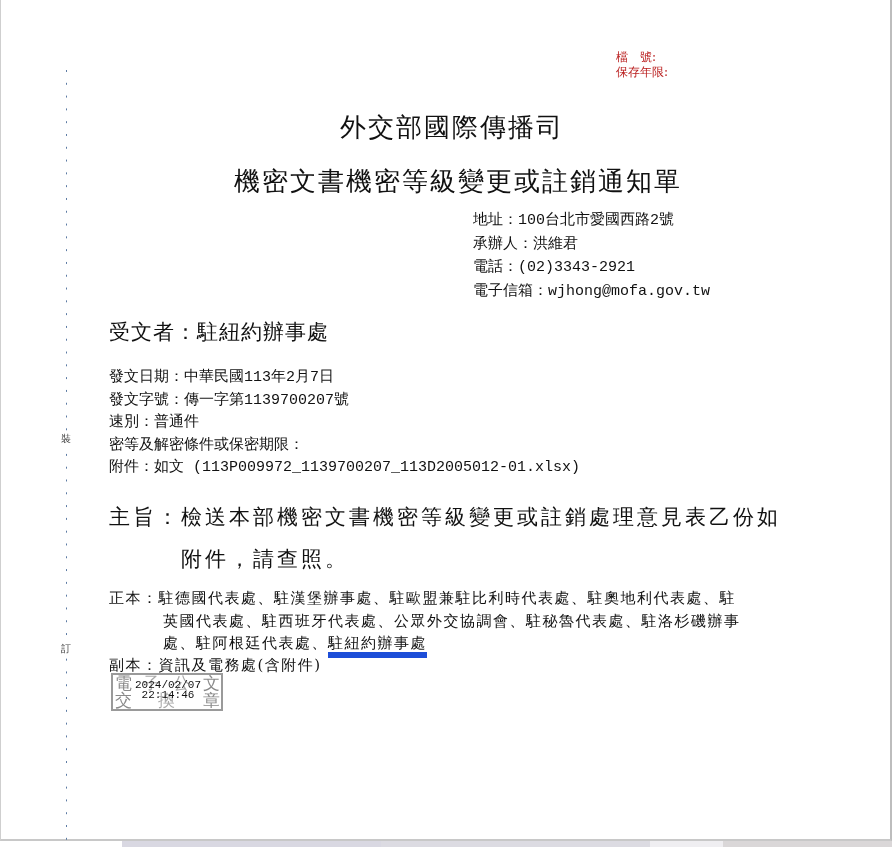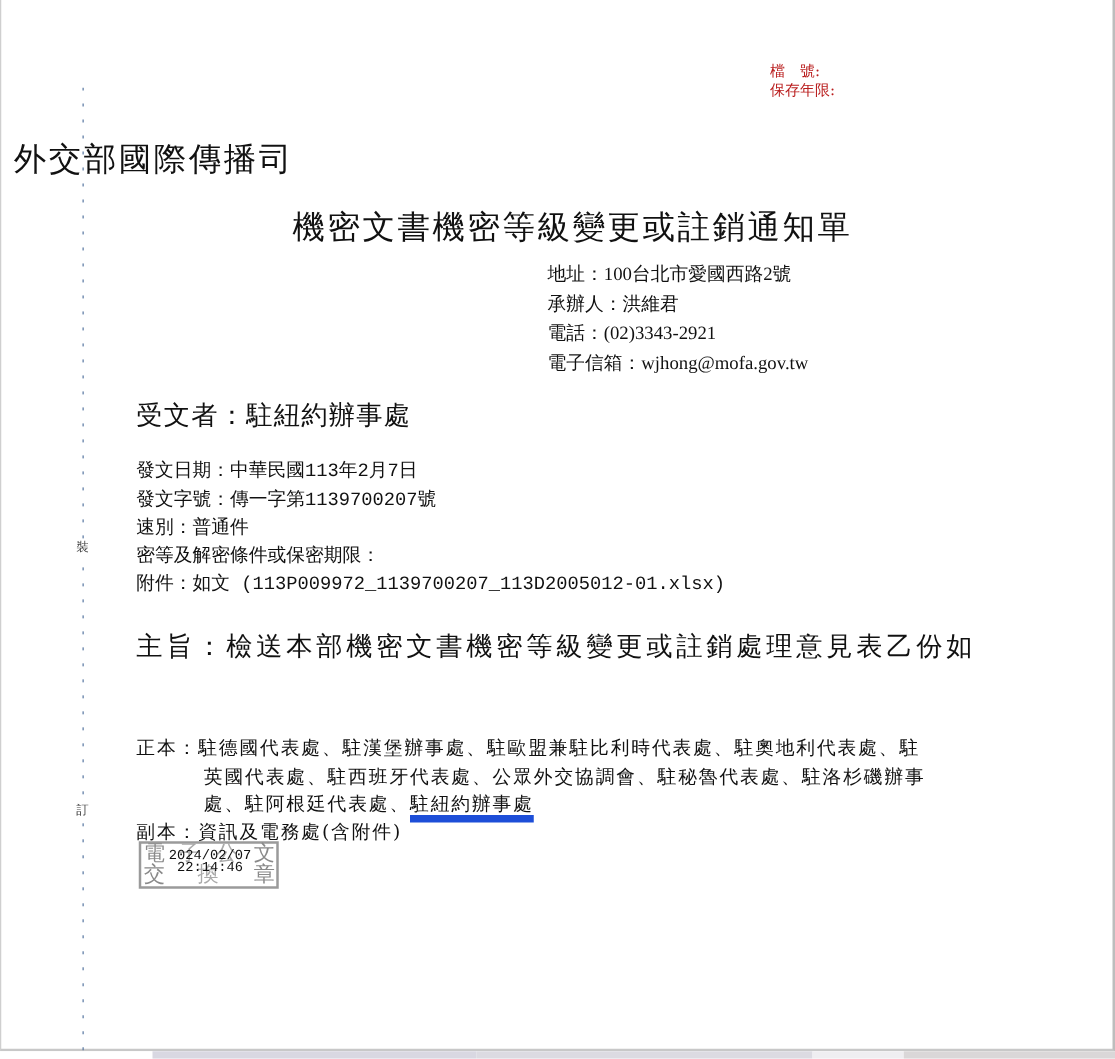"外交部國際傳播司" .org-title { text-align: none -> center }
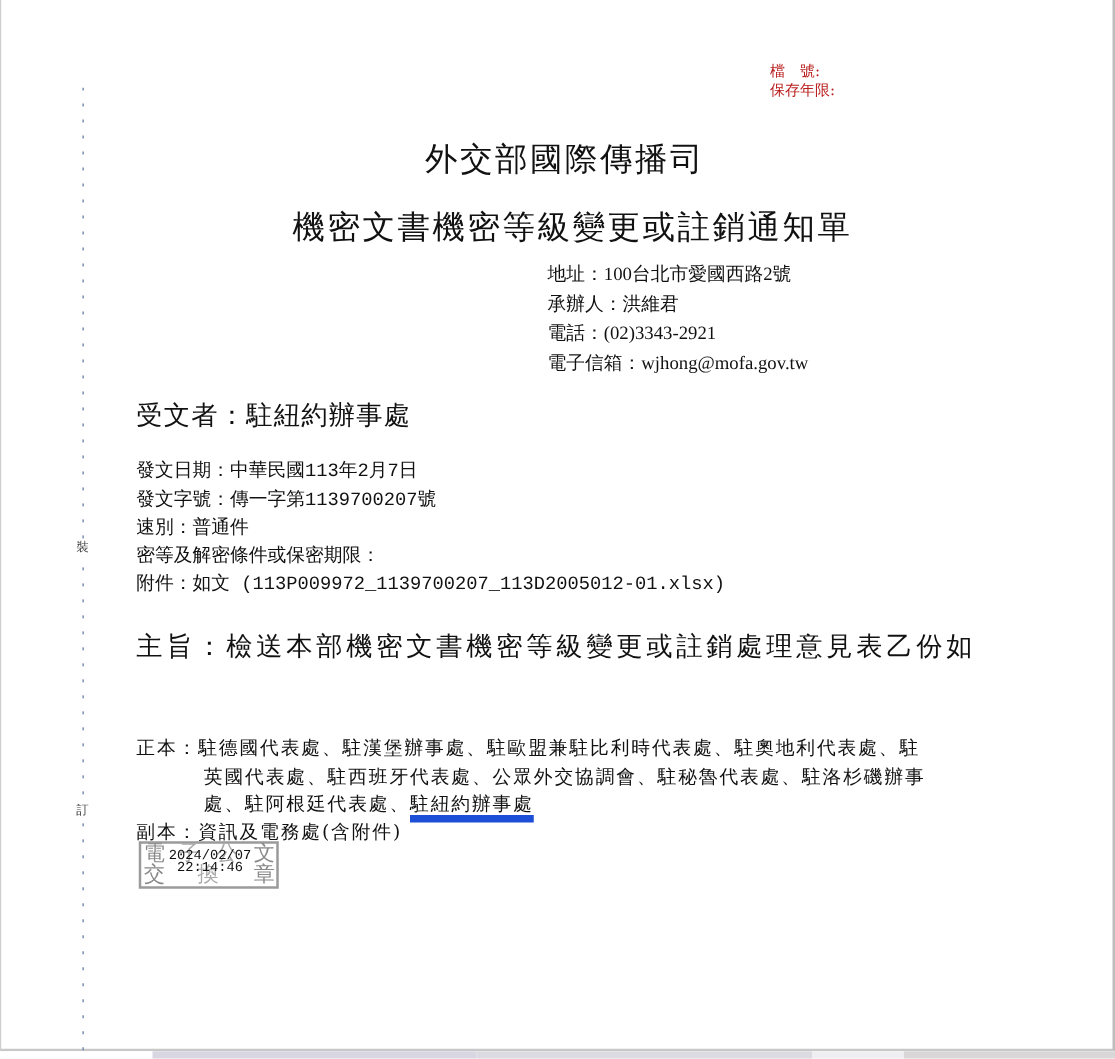"地址：100台北市愛國西路2號" .contact { font-family: Liberation Serif, serif -> Liberation Mono, monospace; left: 437px -> 472px }
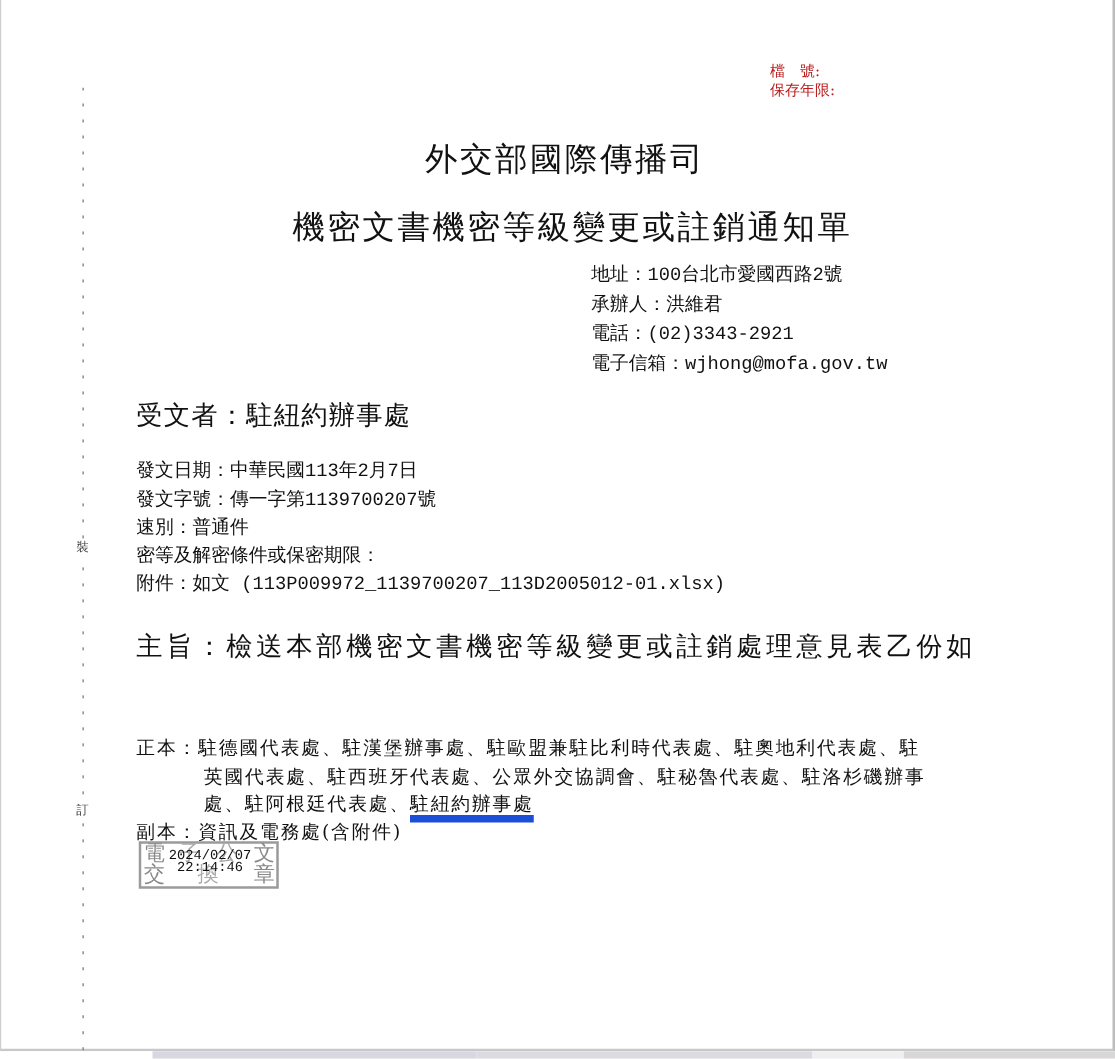"附件，請查照。" div.cont { html: none -> <div>附件，請查照。</div> }
